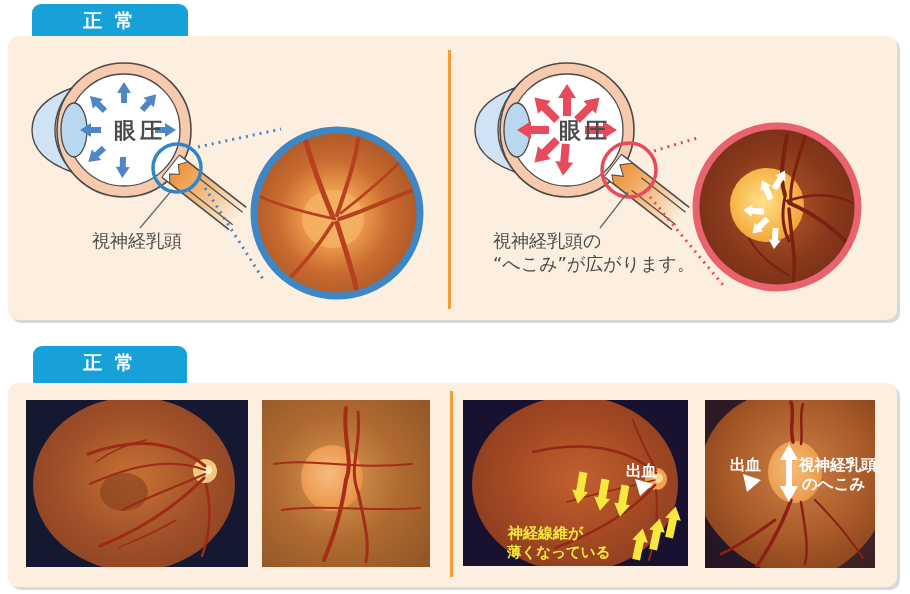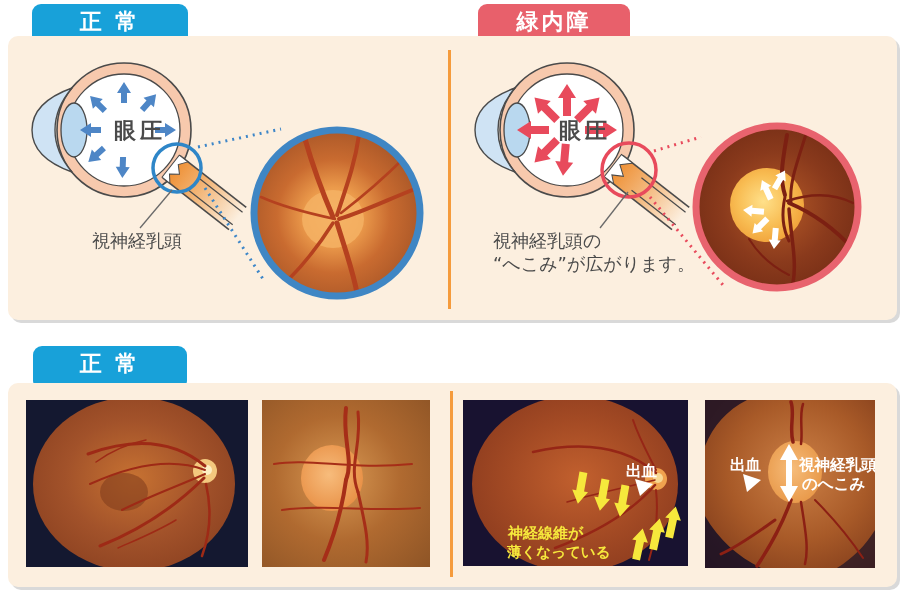"正 常" .tab span { font-size: 22px -> 19px }
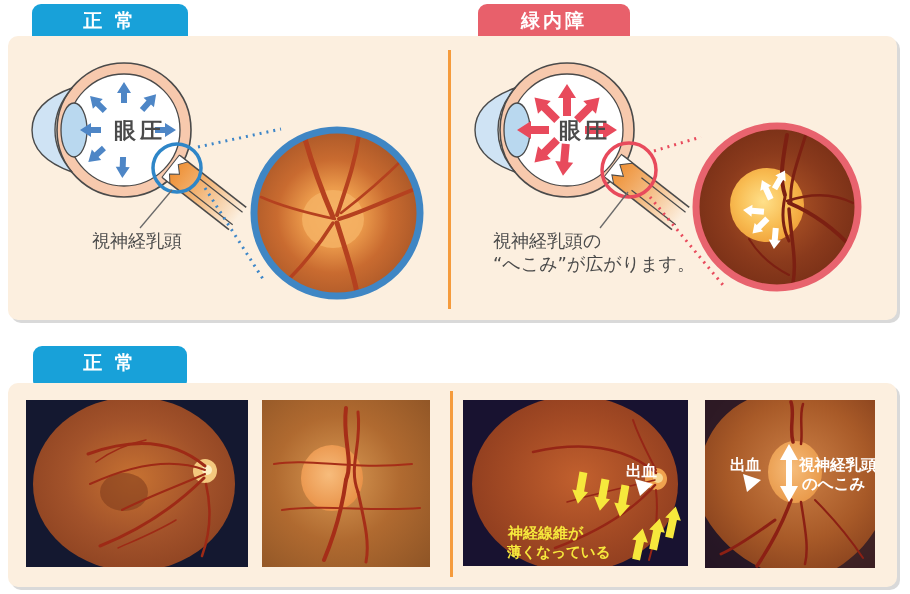"緑内障" div.tab { html: <div> <span>緑内障</span> </div> -> none }
